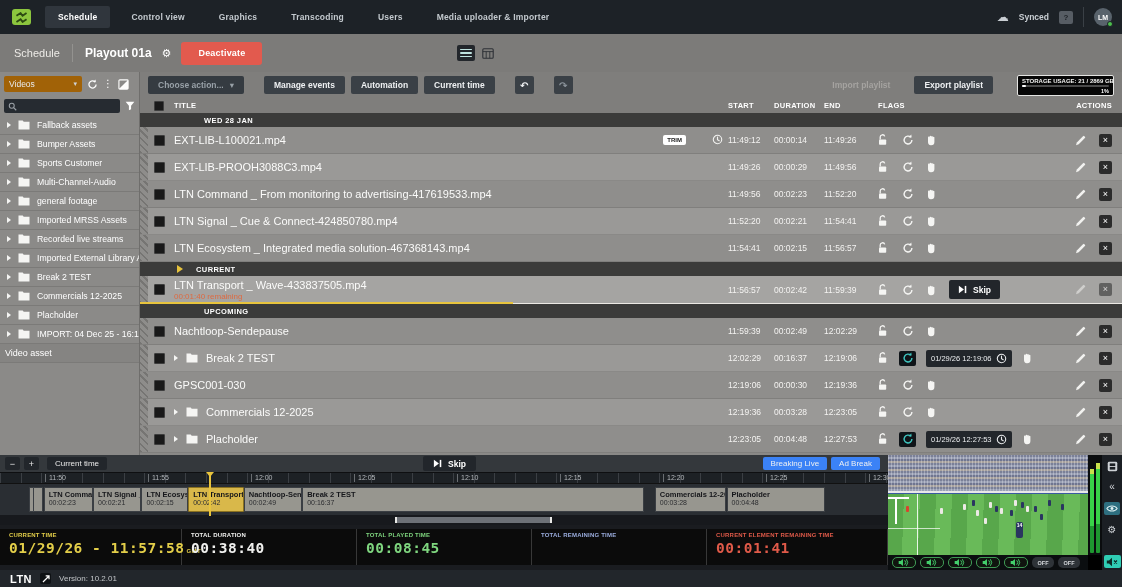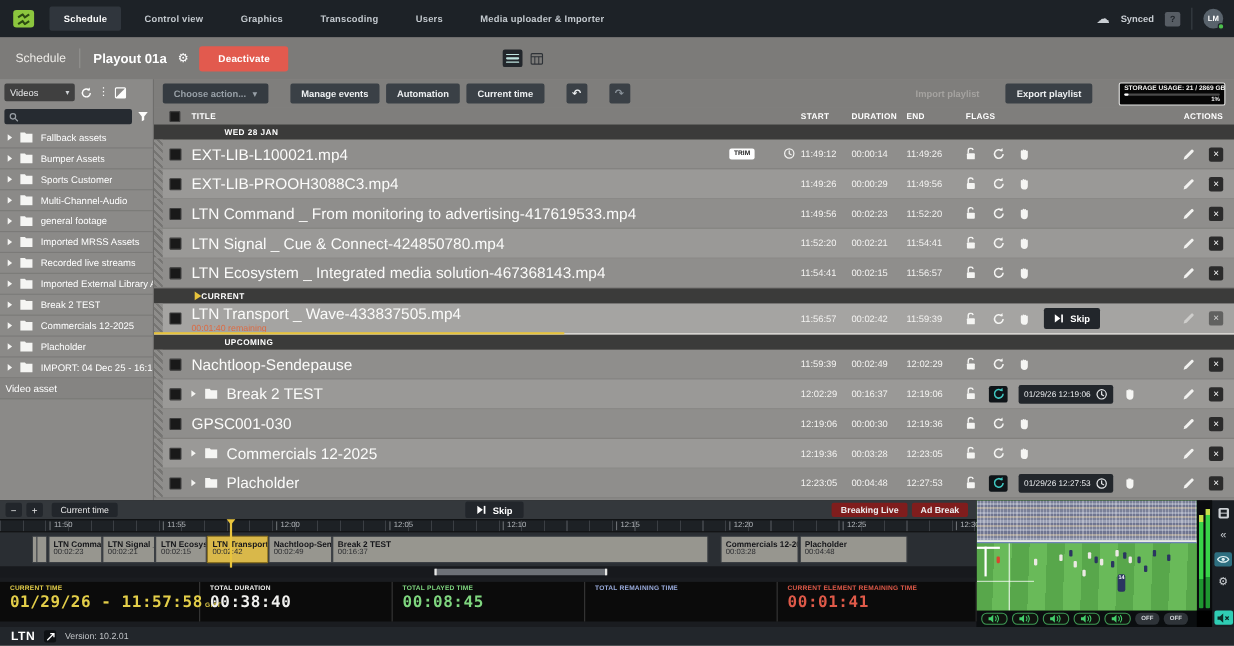"Videos" .sb-select { background: #404040 -> #a16207; width: 64px -> 78px }
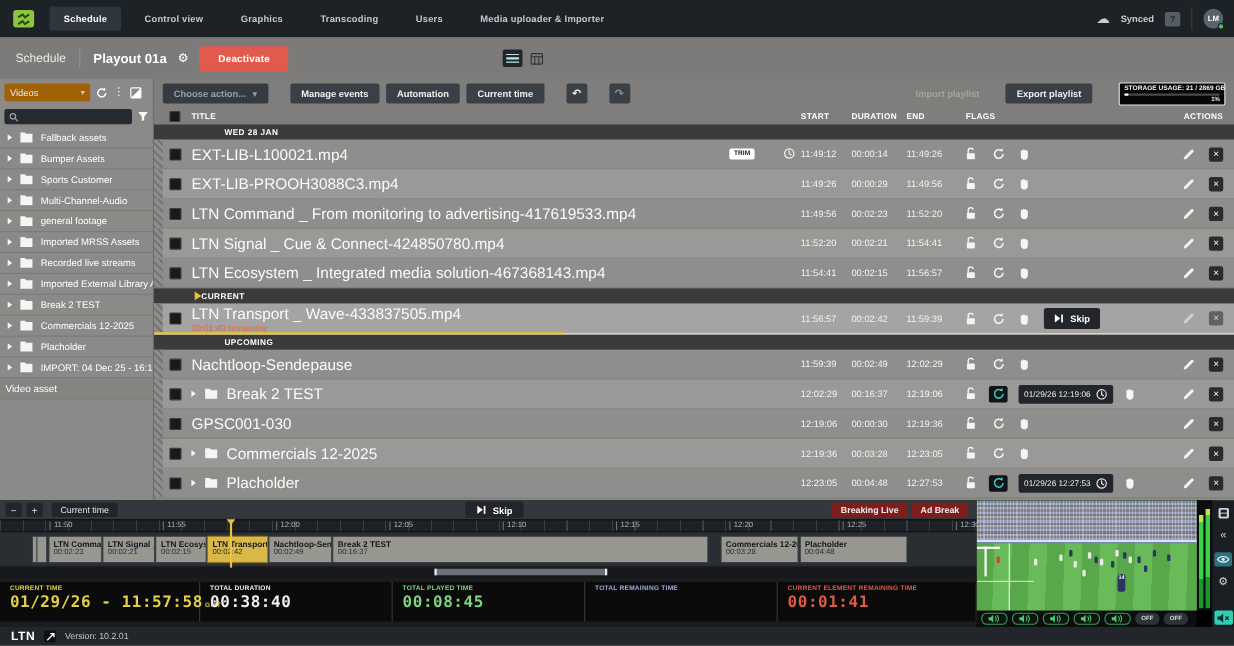"EXT-LIB-L100021.mp4" .title { font-size: 14px -> 11px }
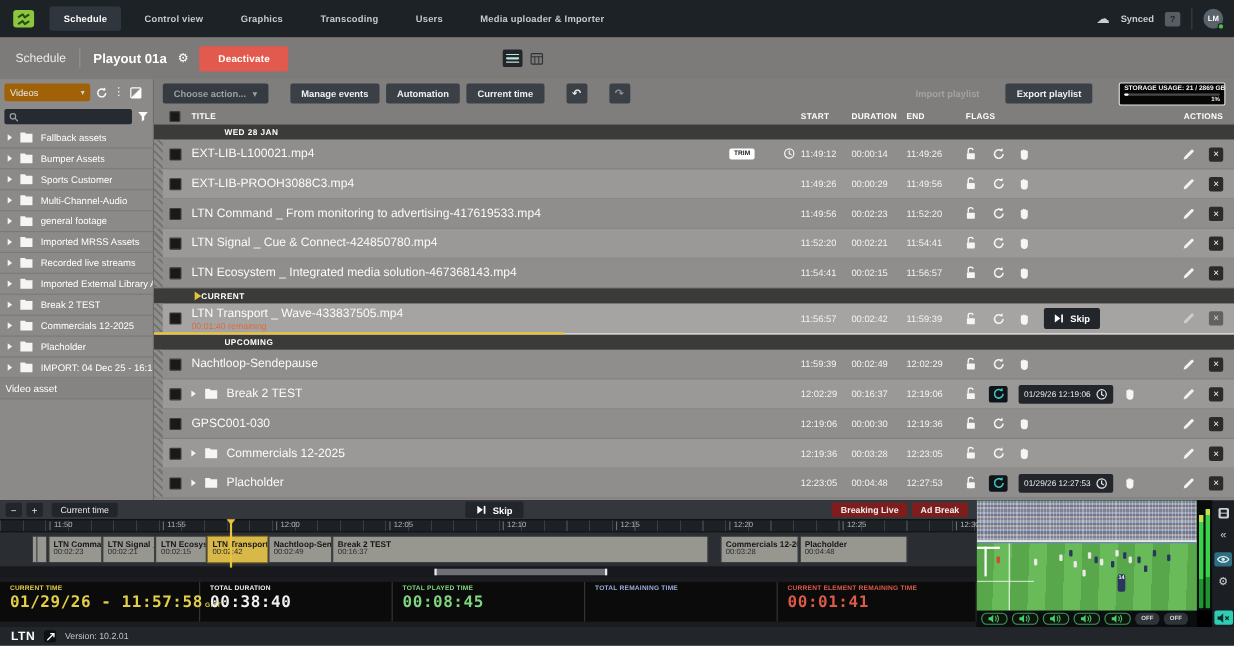"CURRENT" .row-section .sl { margin-left: none -> 13px }
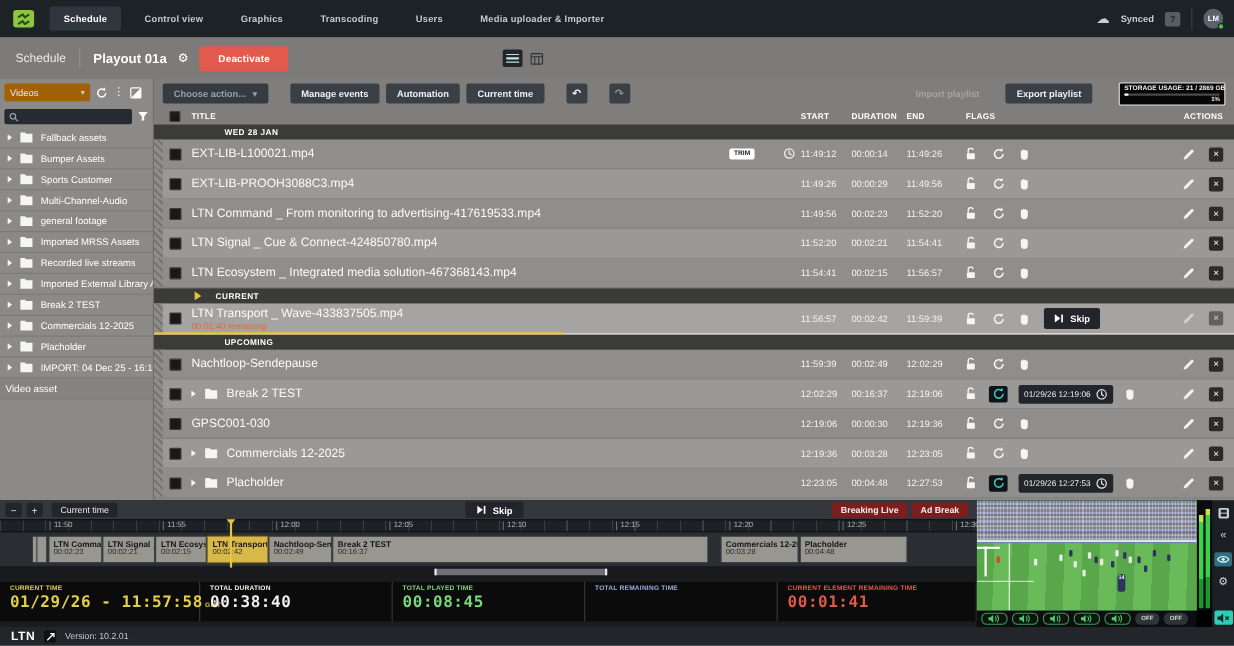"Breaking Live" .greybtn { background: #7f1d1d -> #3b82f6; font-weight: 700 -> 400 }
